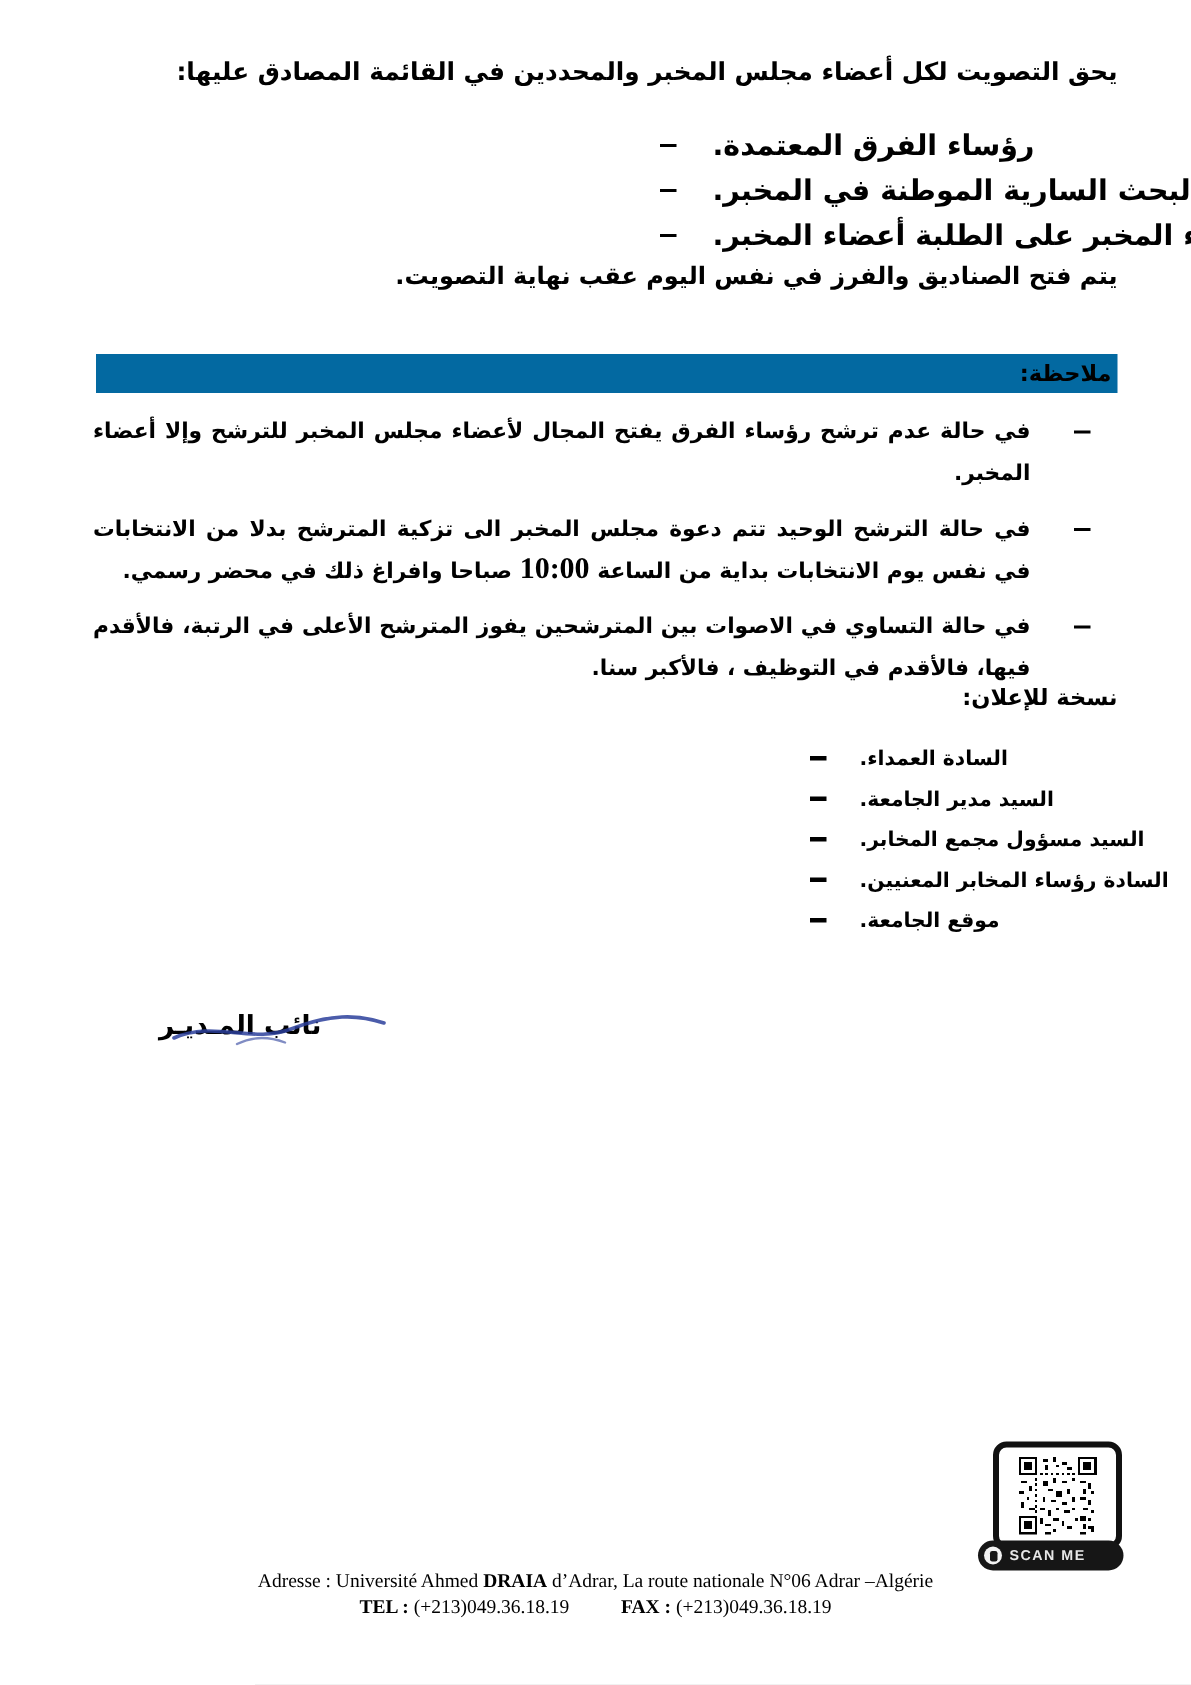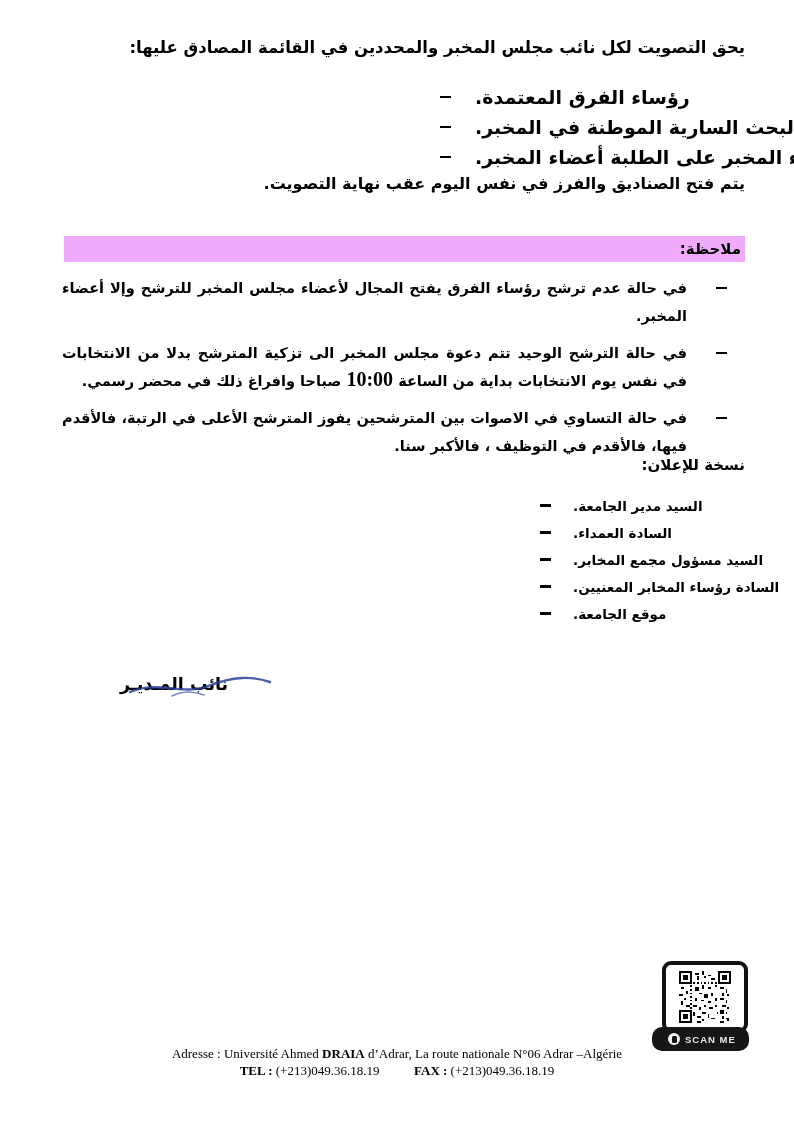"يحق التصويت لكل نائب مجلس" div.intro { text: نائب -> أعضاء }
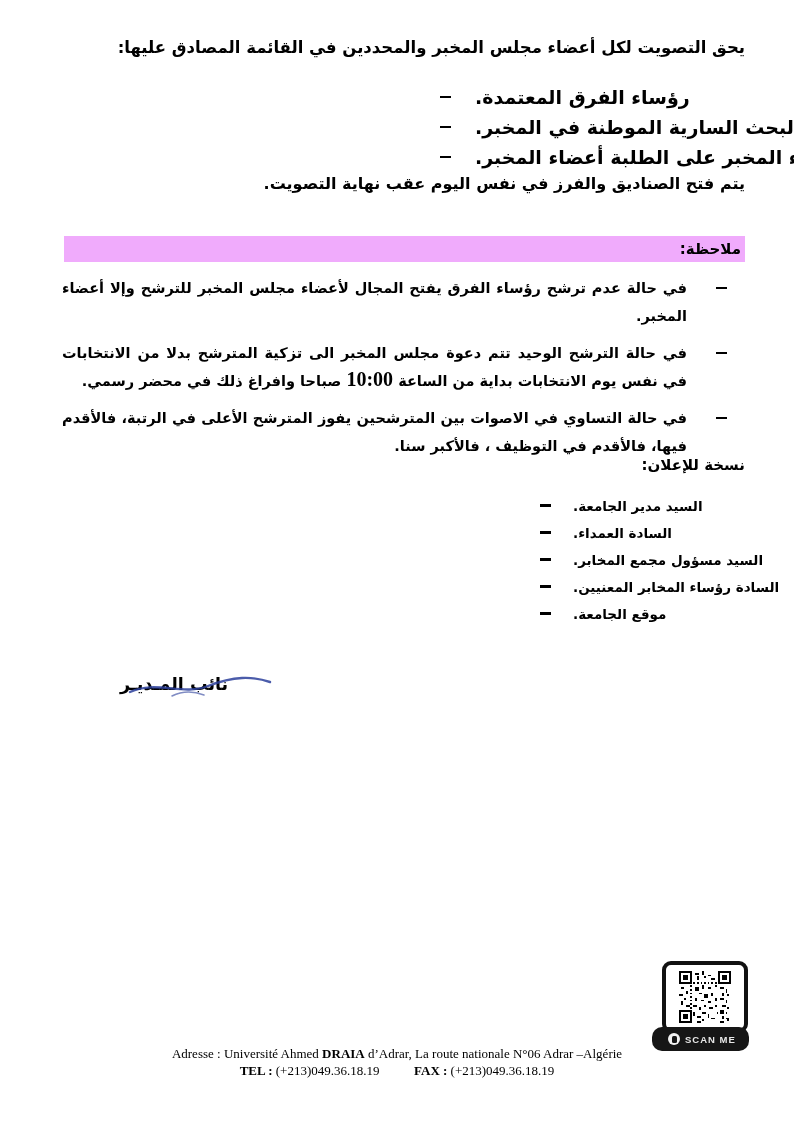"ملاحظة:" .note-banner { background: #f0abfc -> #0369a1 }
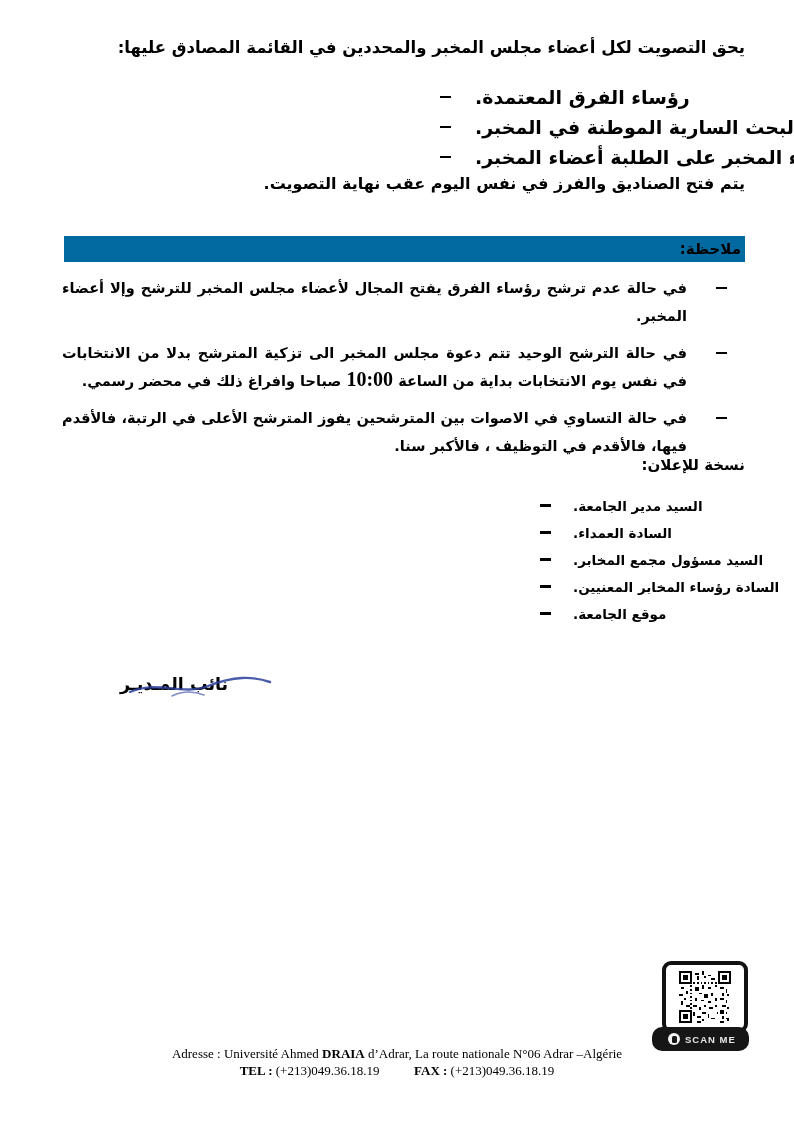"السيد مدير الجامعة." div.copy-item { order: before "السادة العمداء." -> after "السادة العمداء." }
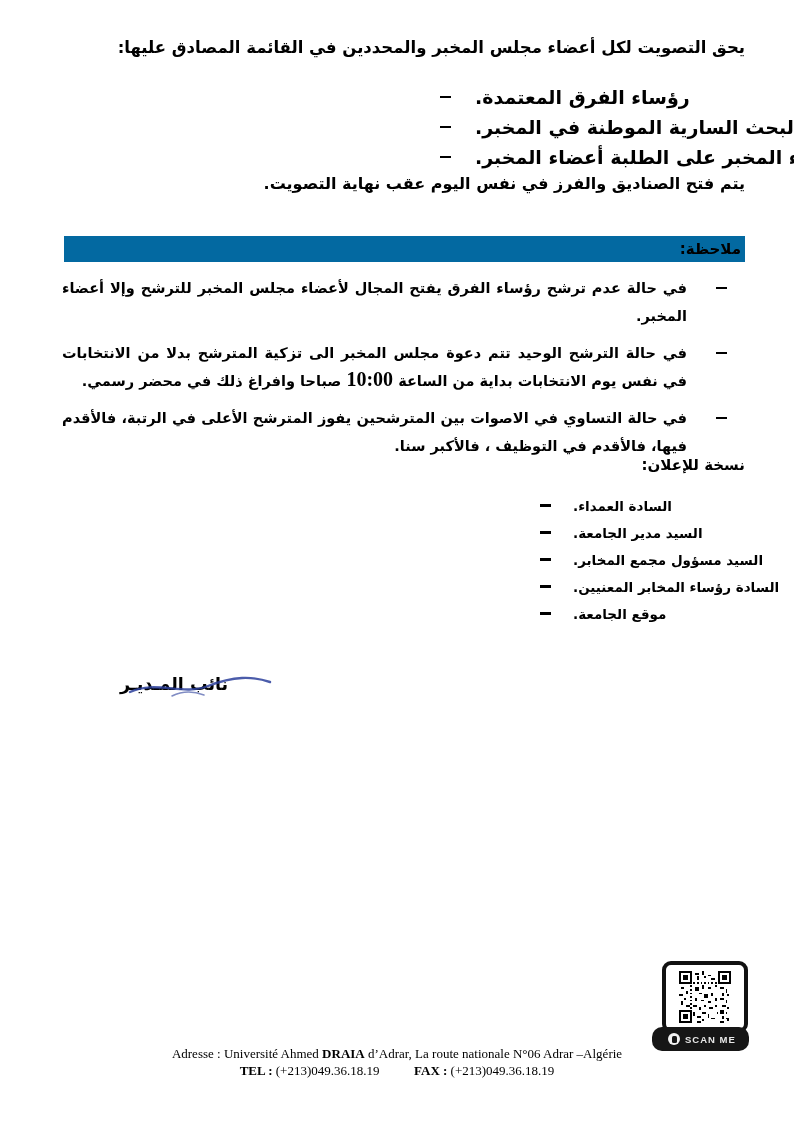"نائب المـديـر" .signature { left: 112px -> 98px }
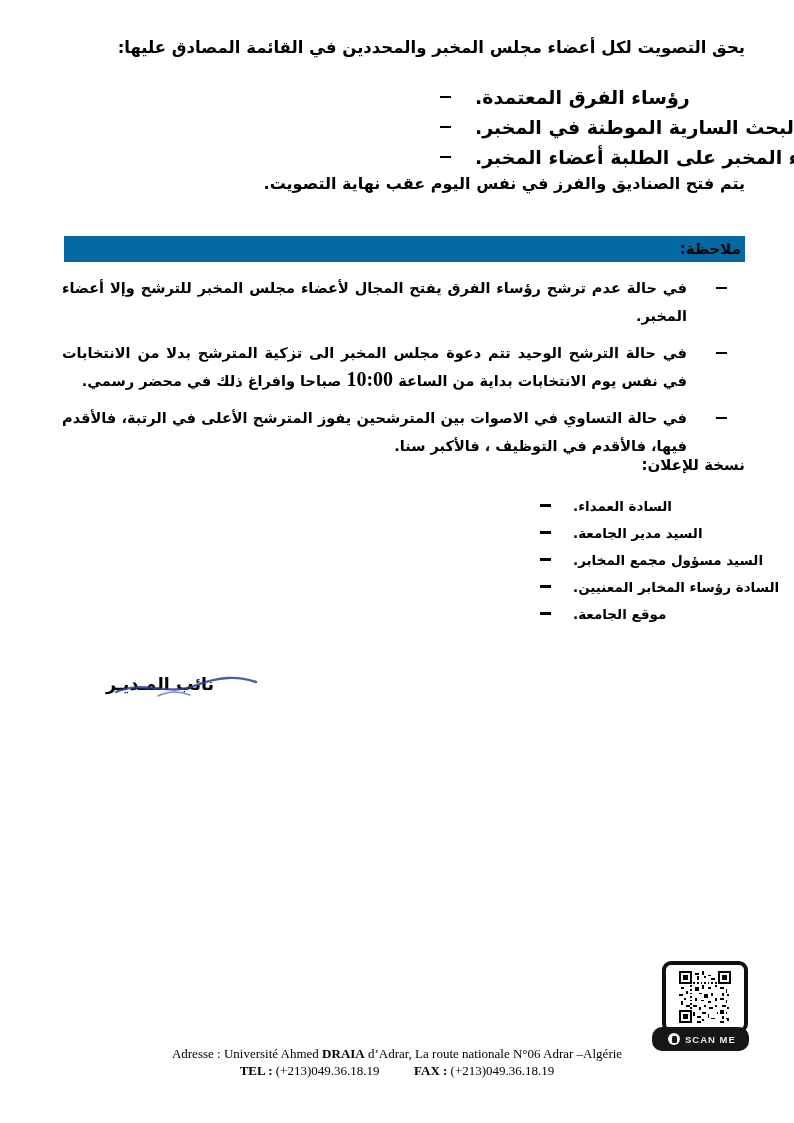"SCAN ME" .scanme { padding: 12px -> 0 }
